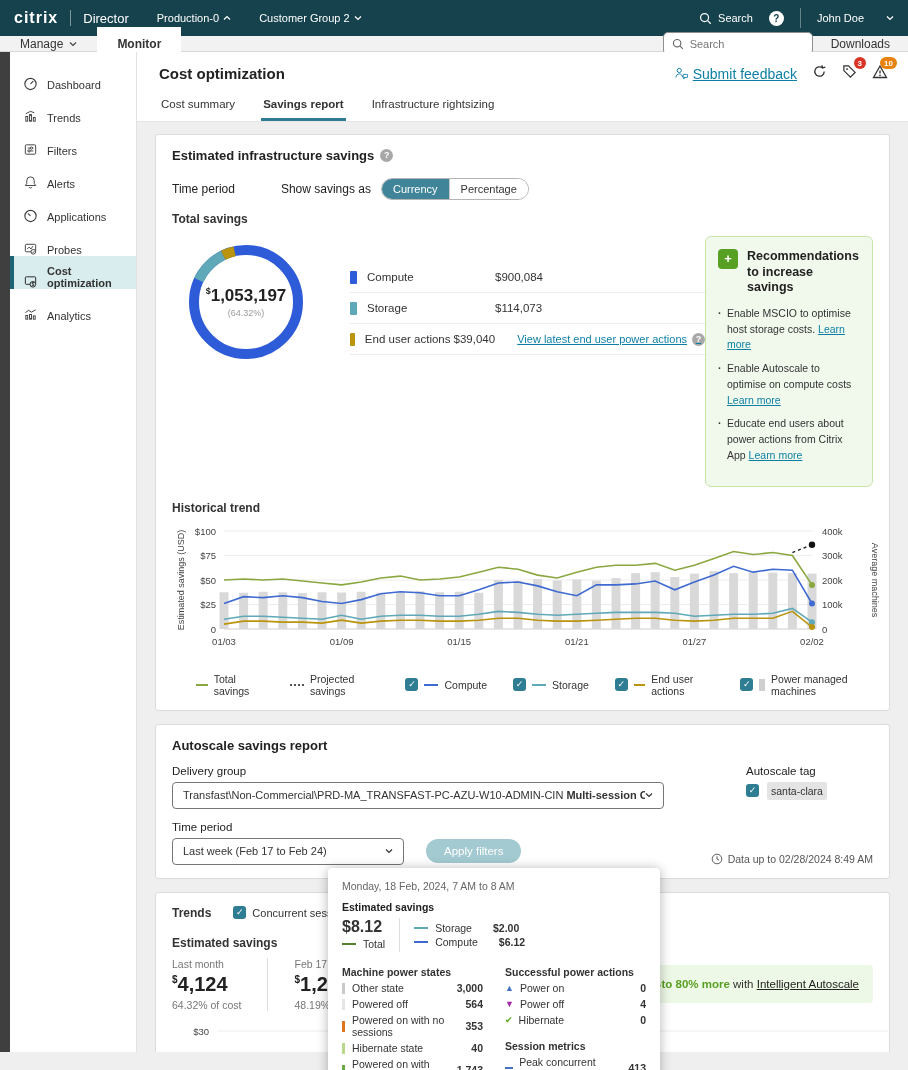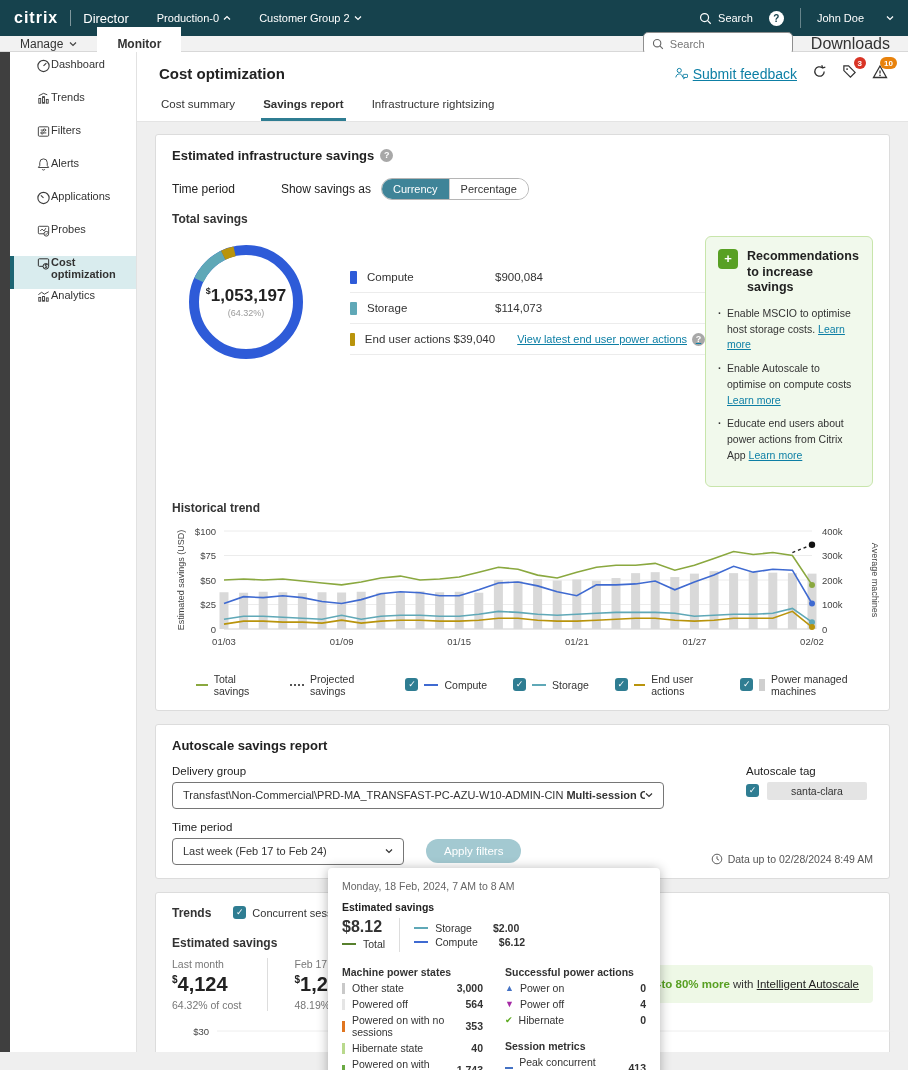"Downloads" .downloads { font-size: 16px -> 12px }
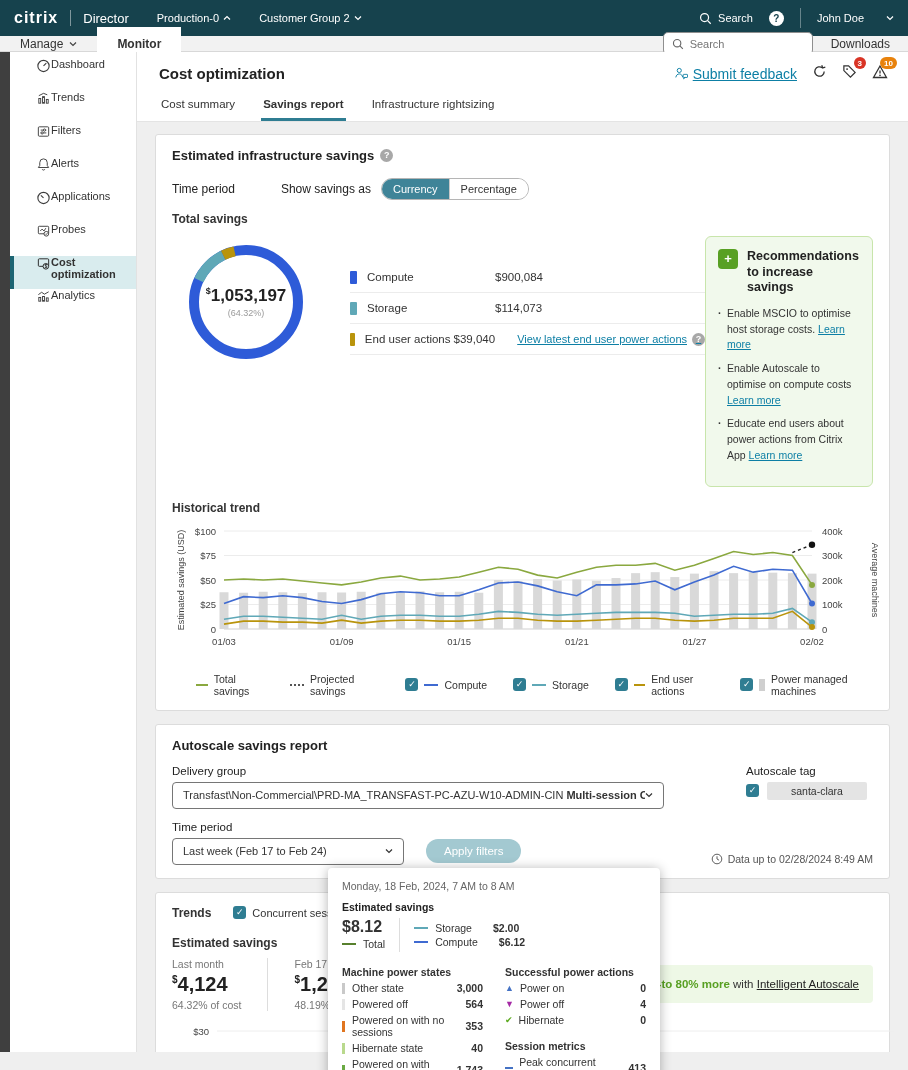"Dashboard" .side-item { align-items: flex-start -> flex-end; gap: none -> 9px; padding: 0 22px -> 0 9px }
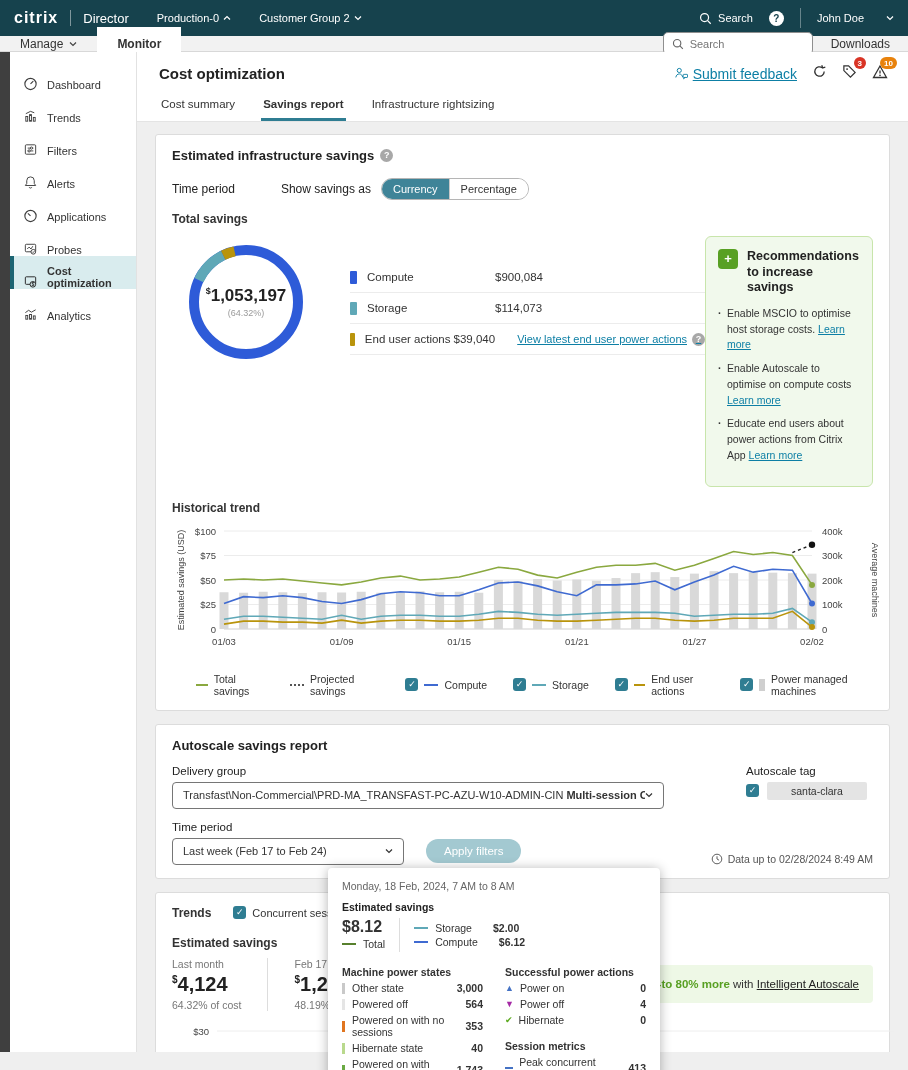"santa-clara" .chip { padding: 3px 24px -> 3px 4px }
